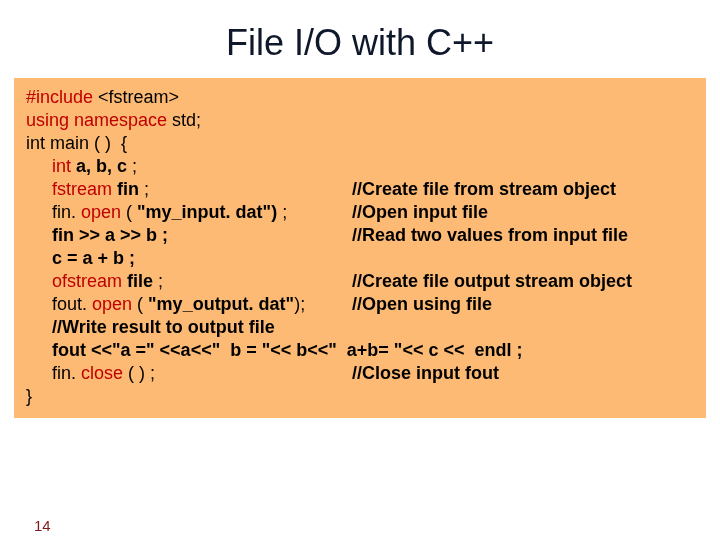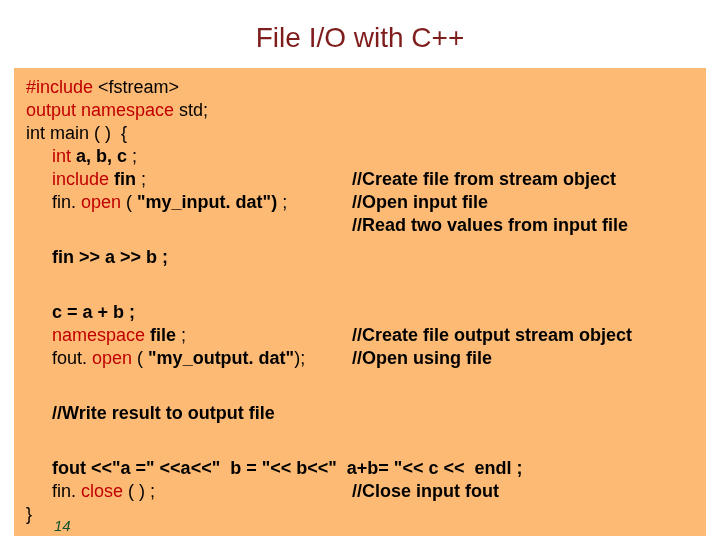"File I/O with C++" .title { color: #7f1d1d -> #0f172a; font-size: 28px -> 36px }
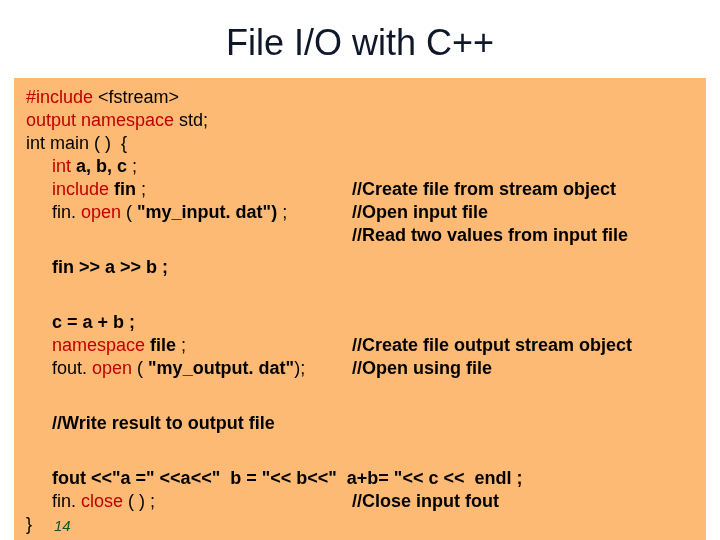"output namespace" span.kw { text: output -> using }
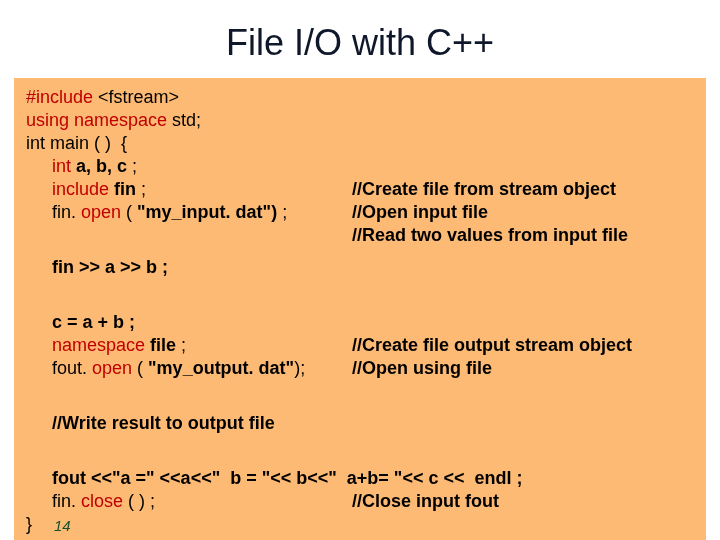"a, b, c" .b { margin-top: 32px -> none }
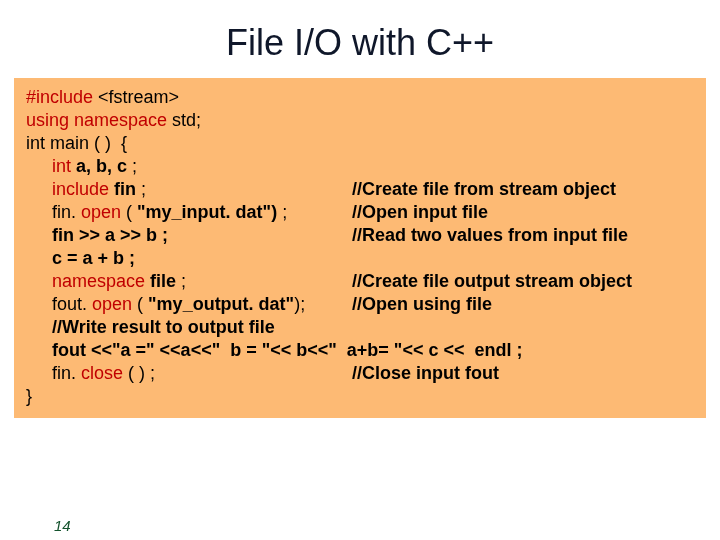"include" span.kw { text: include -> fstream }
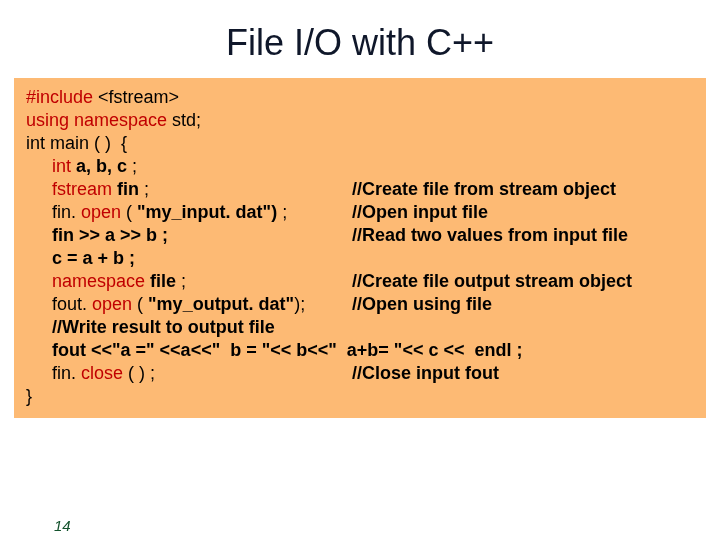"namespace" span.kw { text: namespace -> ofstream }
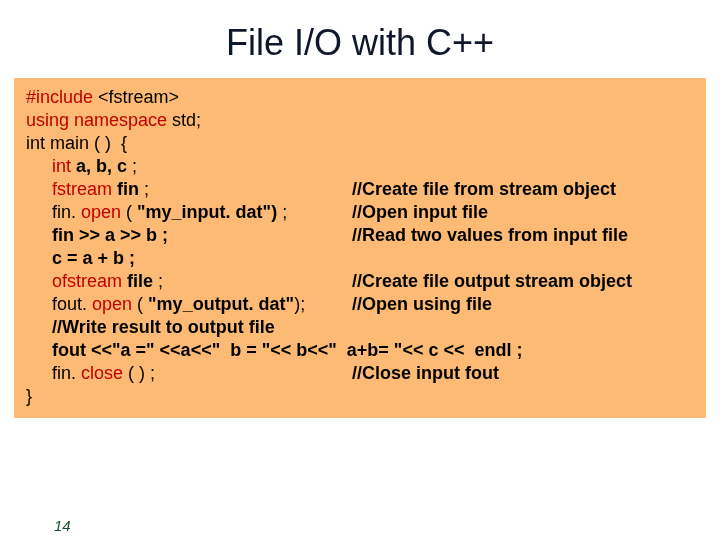"14" .pagenum { color: #14532d -> #7f1d1d; font-style: italic -> none; left: 54px -> 34px }
